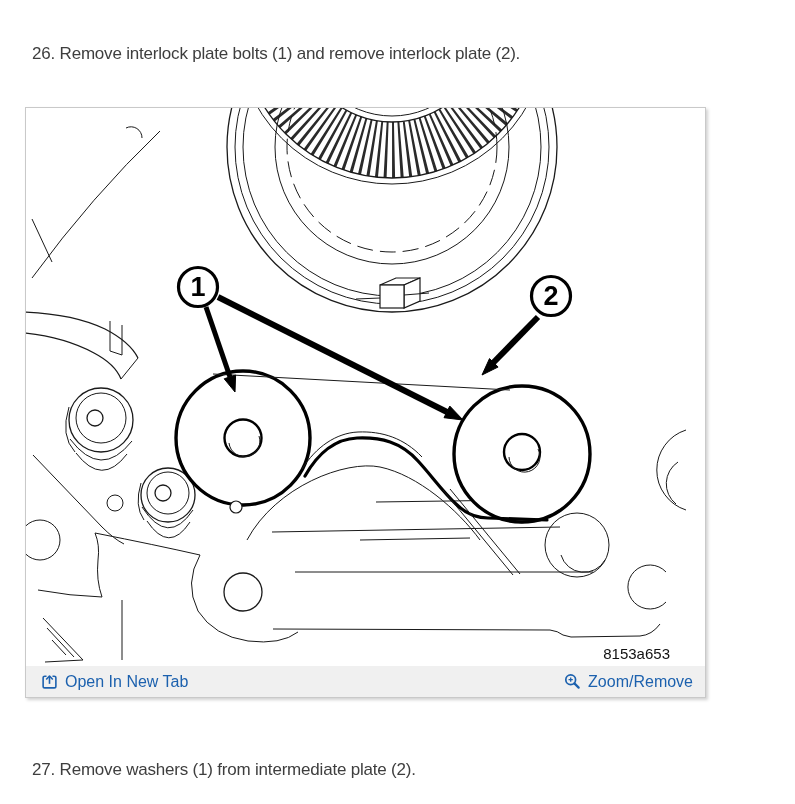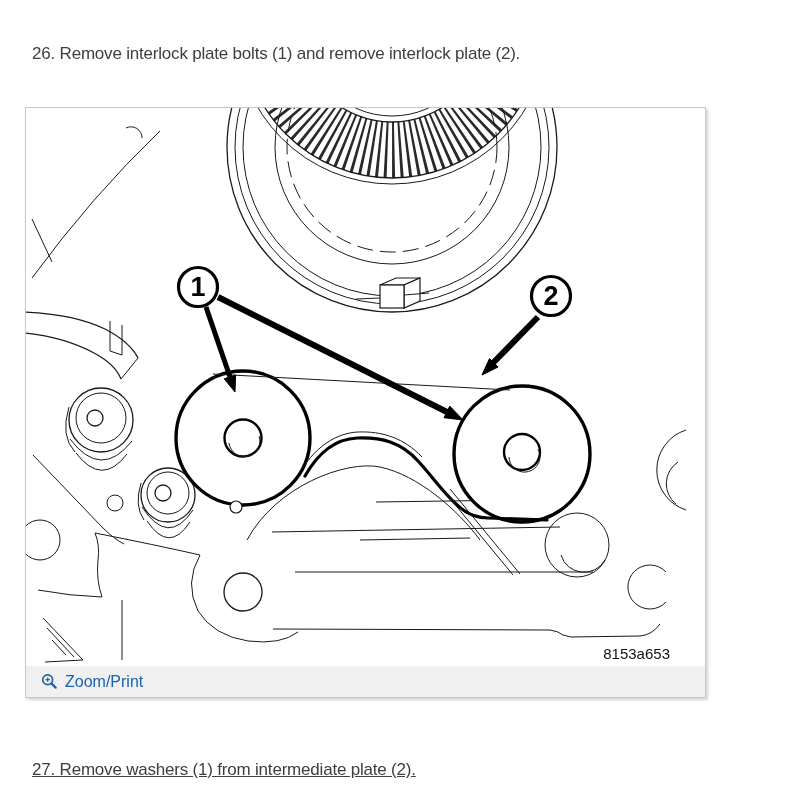"Open In New Tab" a.link { html: none -> <a> <span> <svg> <path></path> <path></path> <path></path> </svg> </span> <span>Open In New Tab</span> </a> }
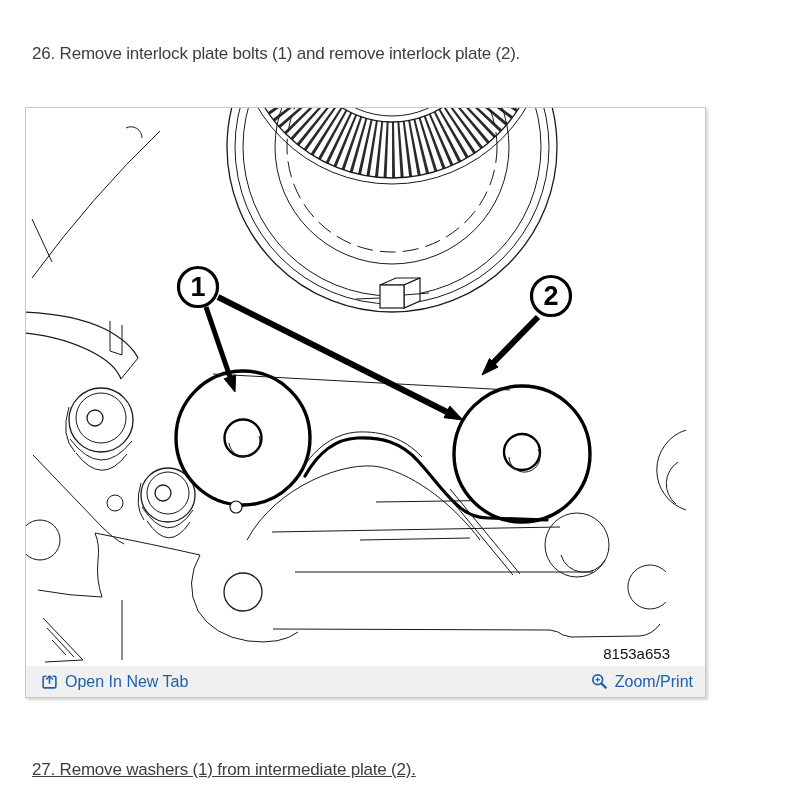"Zoom/Print" span { text: Zoom/Print -> Zoom/Remove }
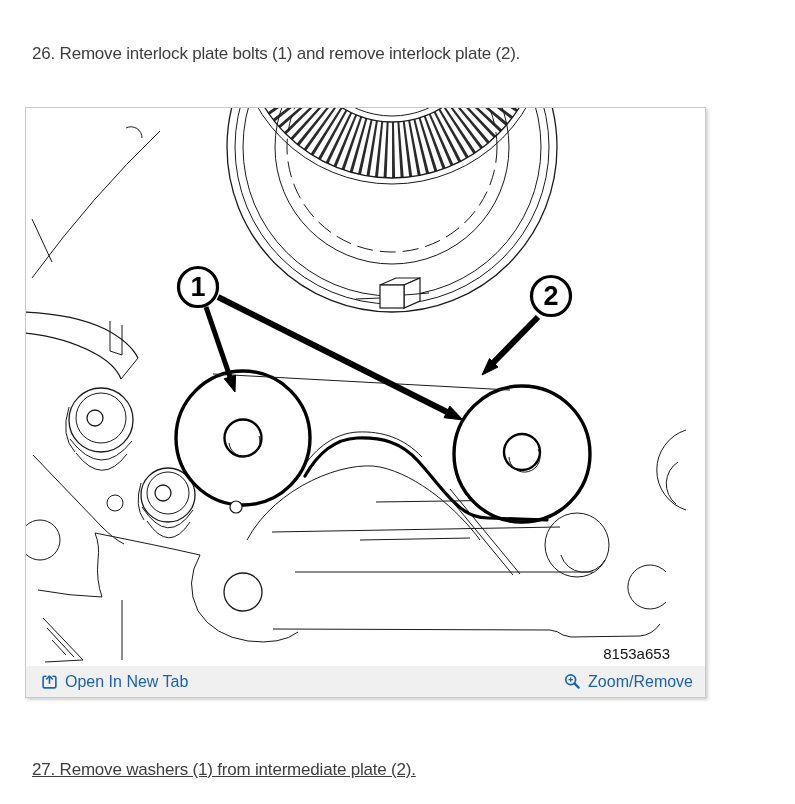"27. Remove washers (1) from" .step27 { text-decoration: underline -> none }
